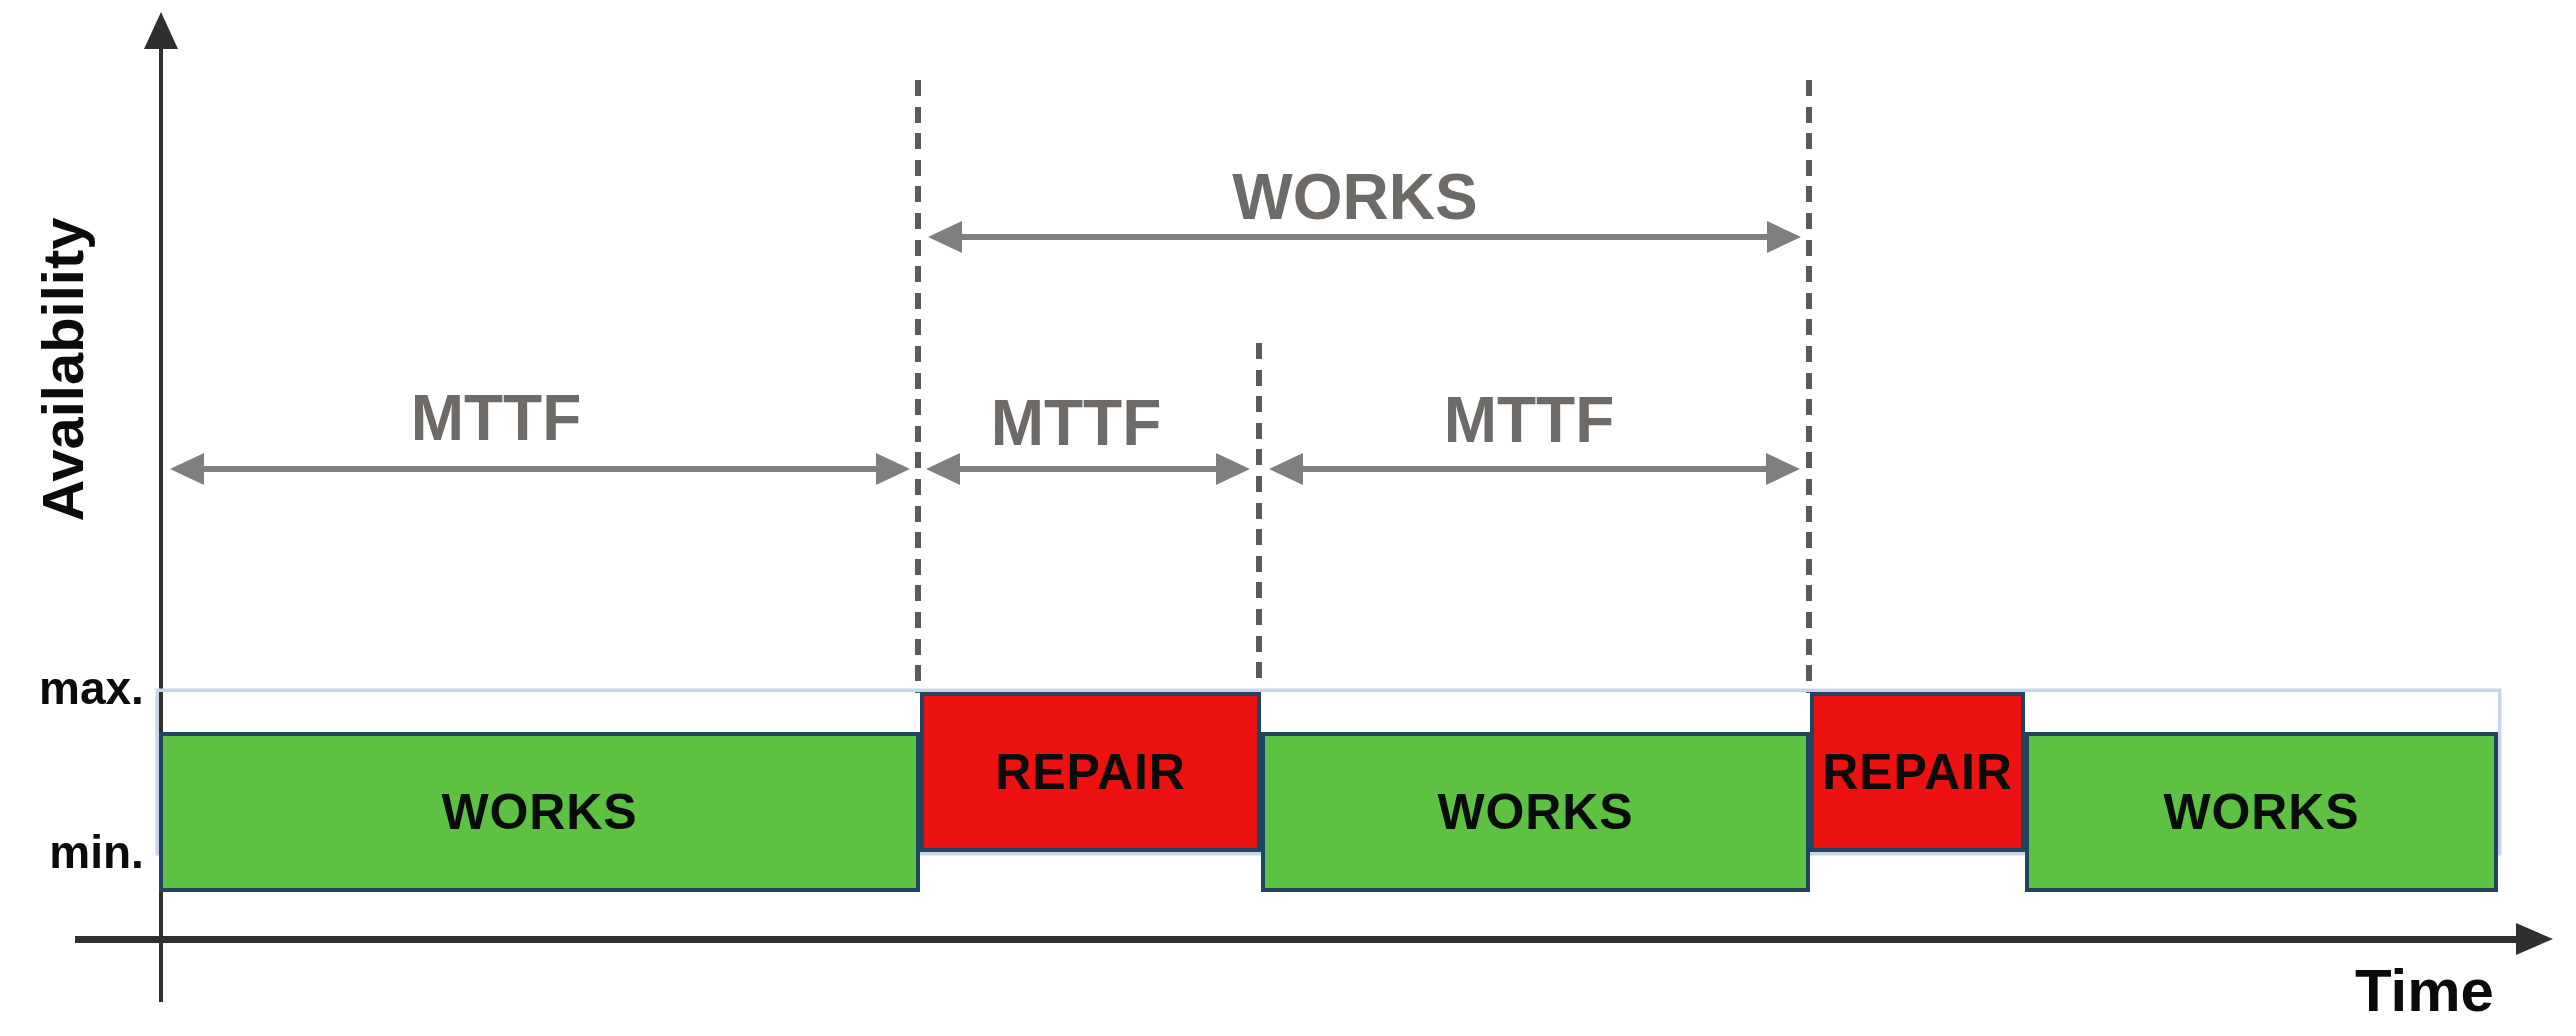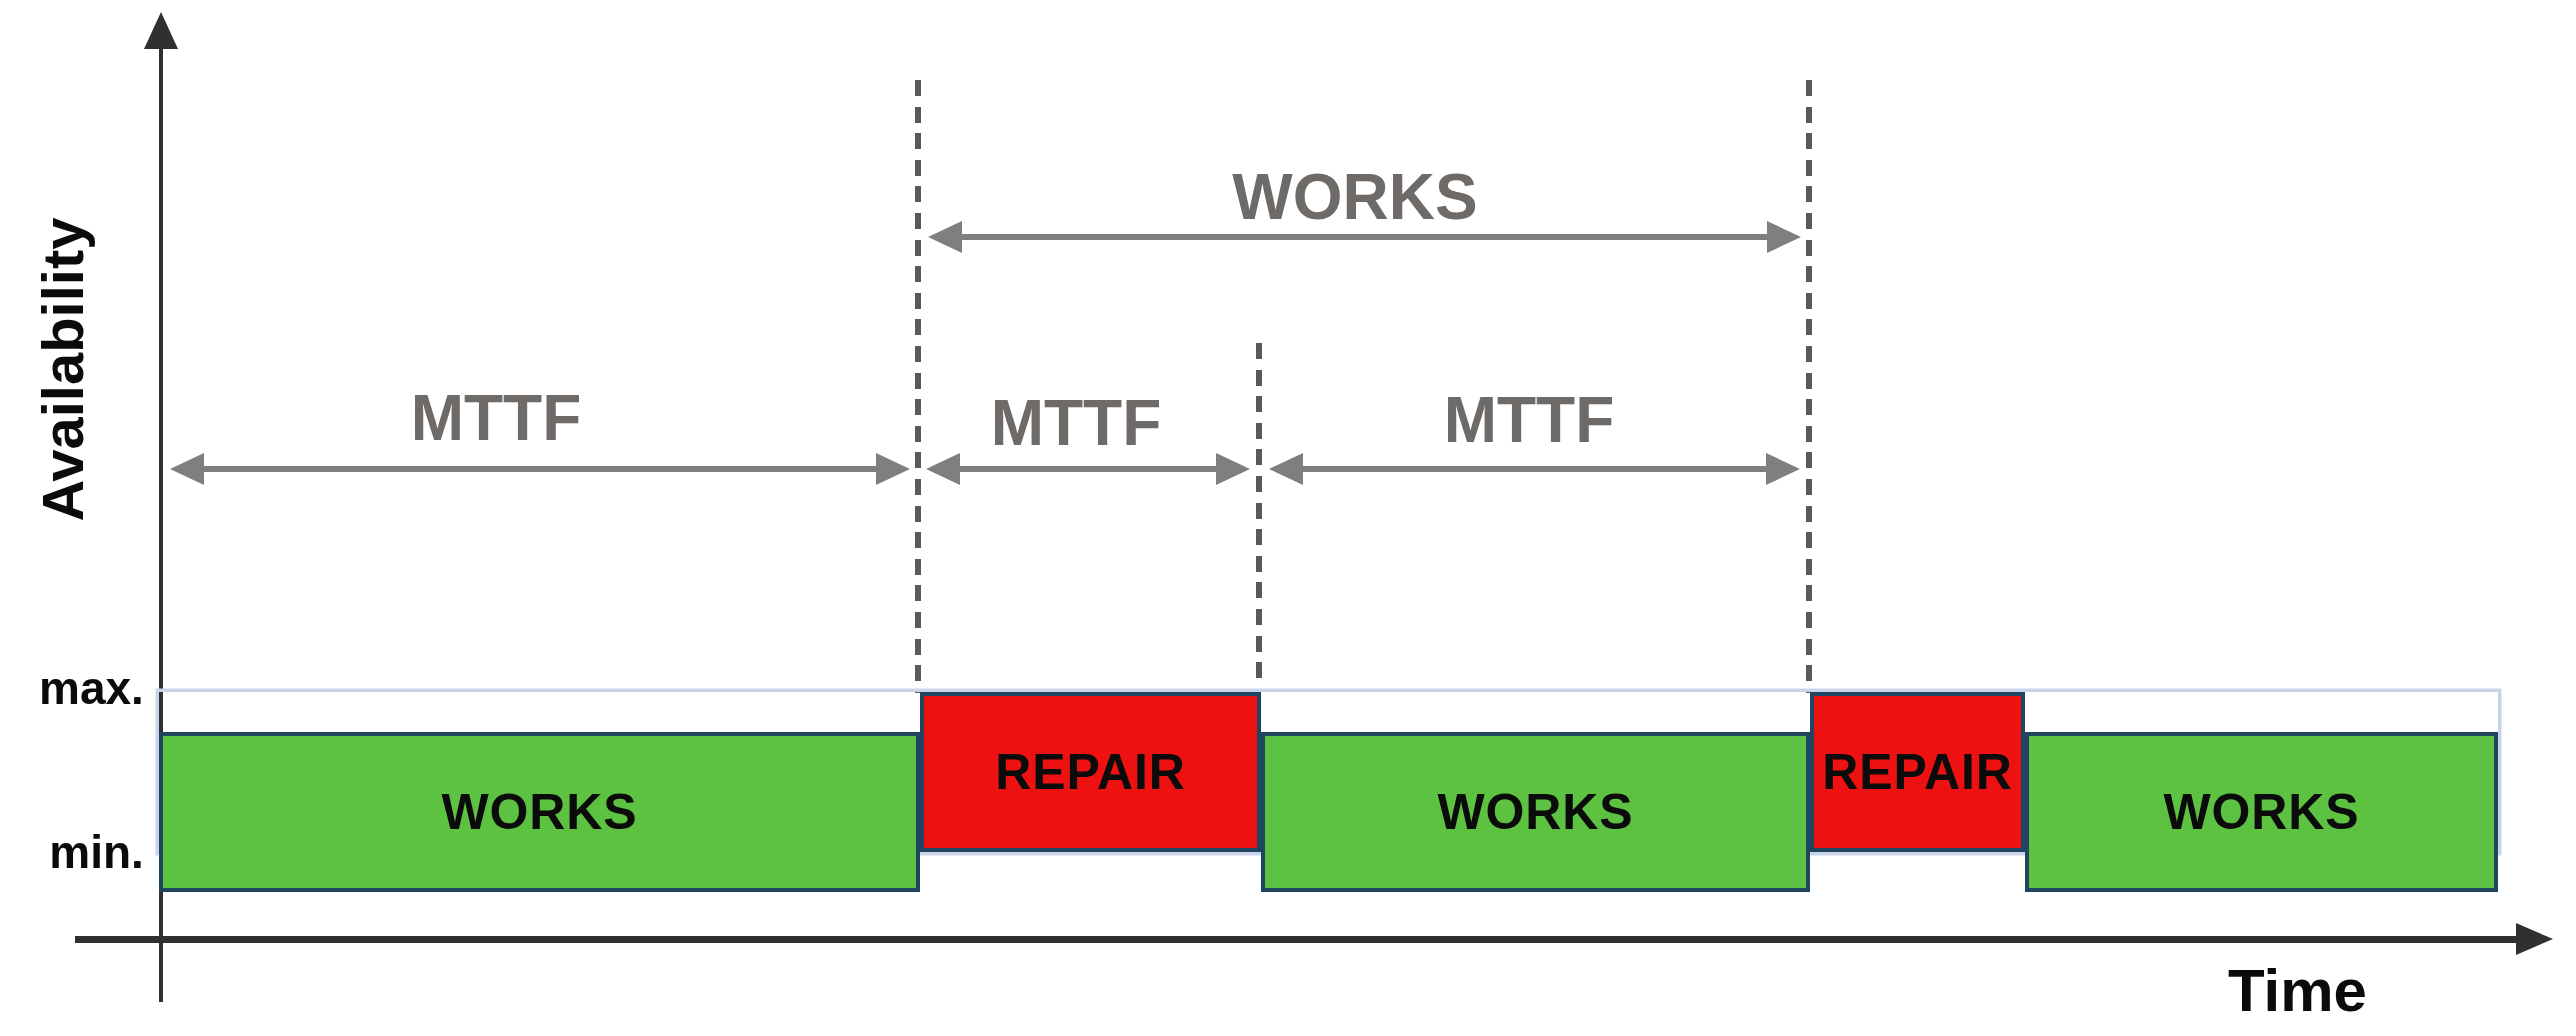"Time" .time-label { text-align: left -> right }
